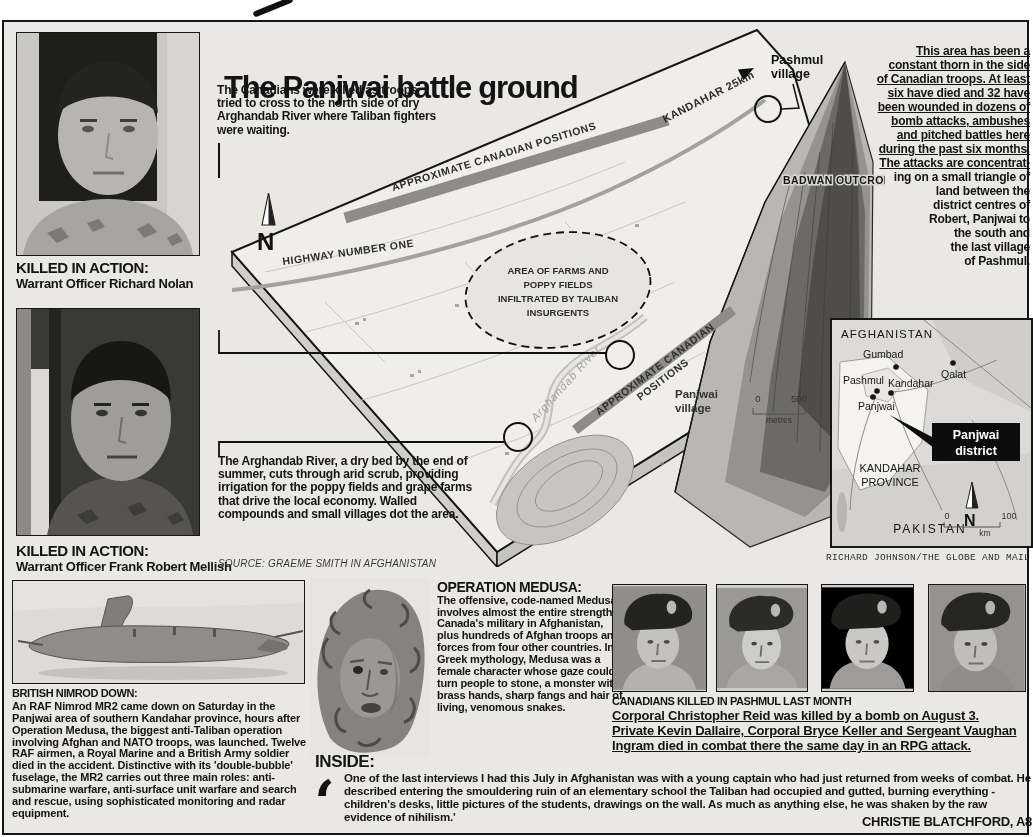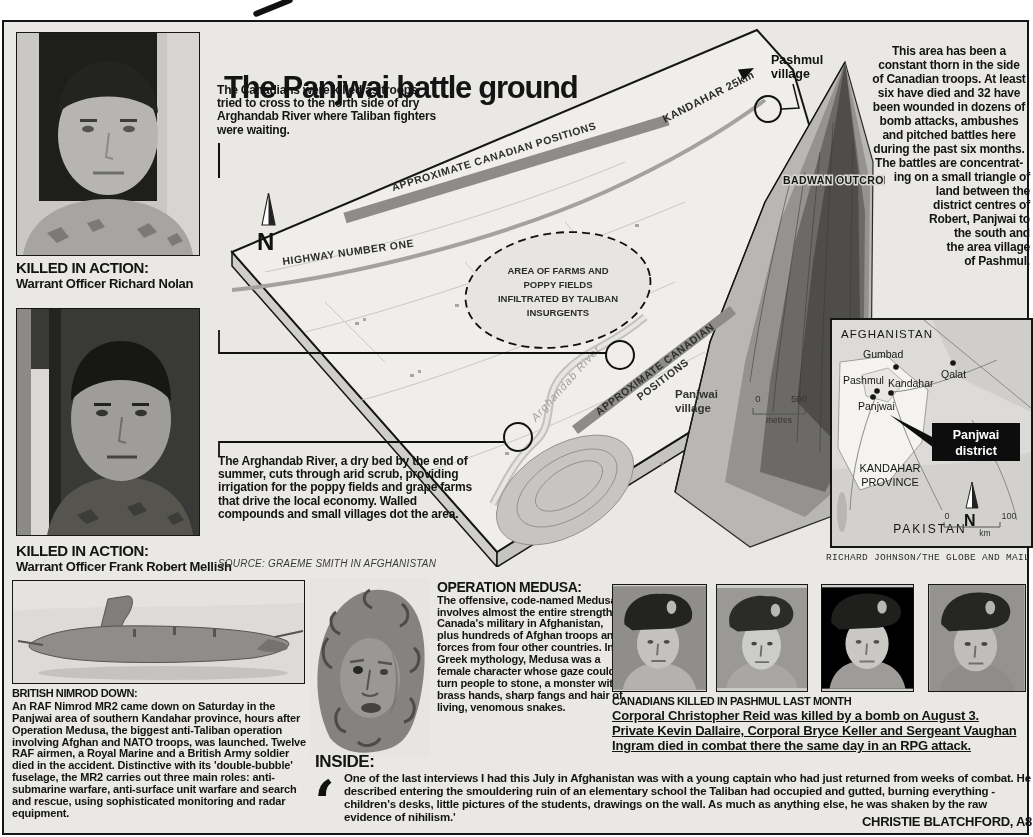"This area has been a" .rn-left { text-align: center -> right; text-decoration: none -> underline }
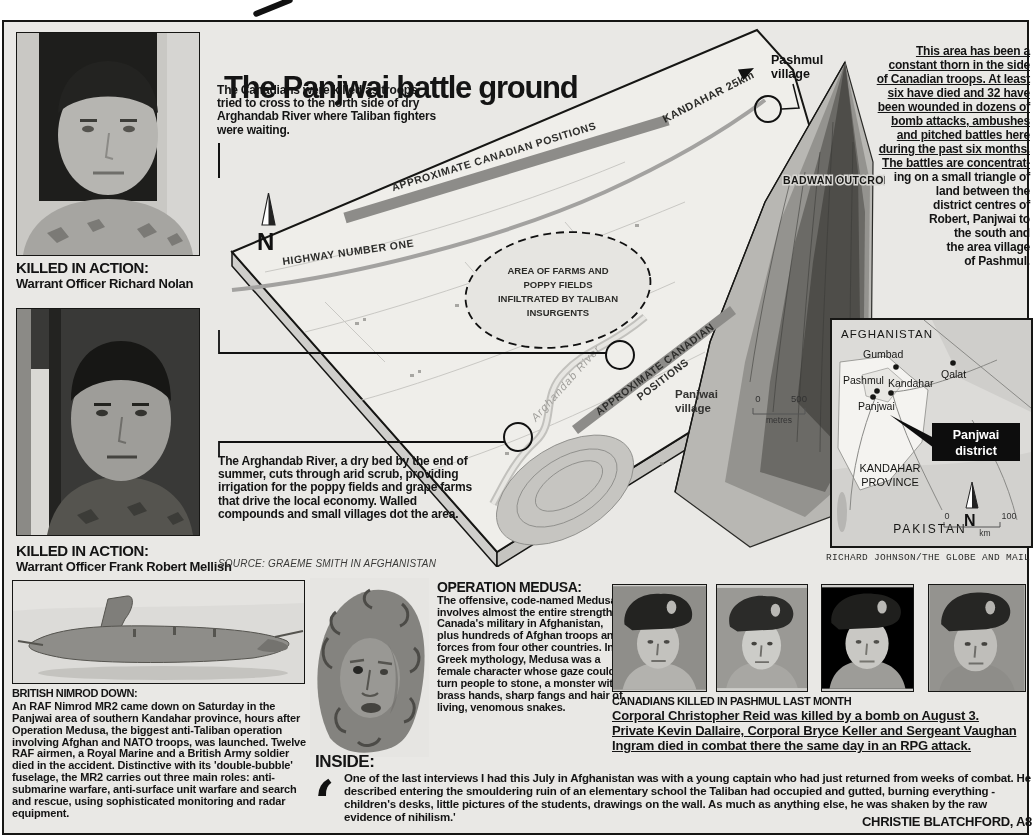"The battles are concentrat-" div.rn-left { text: battles -> attacks }
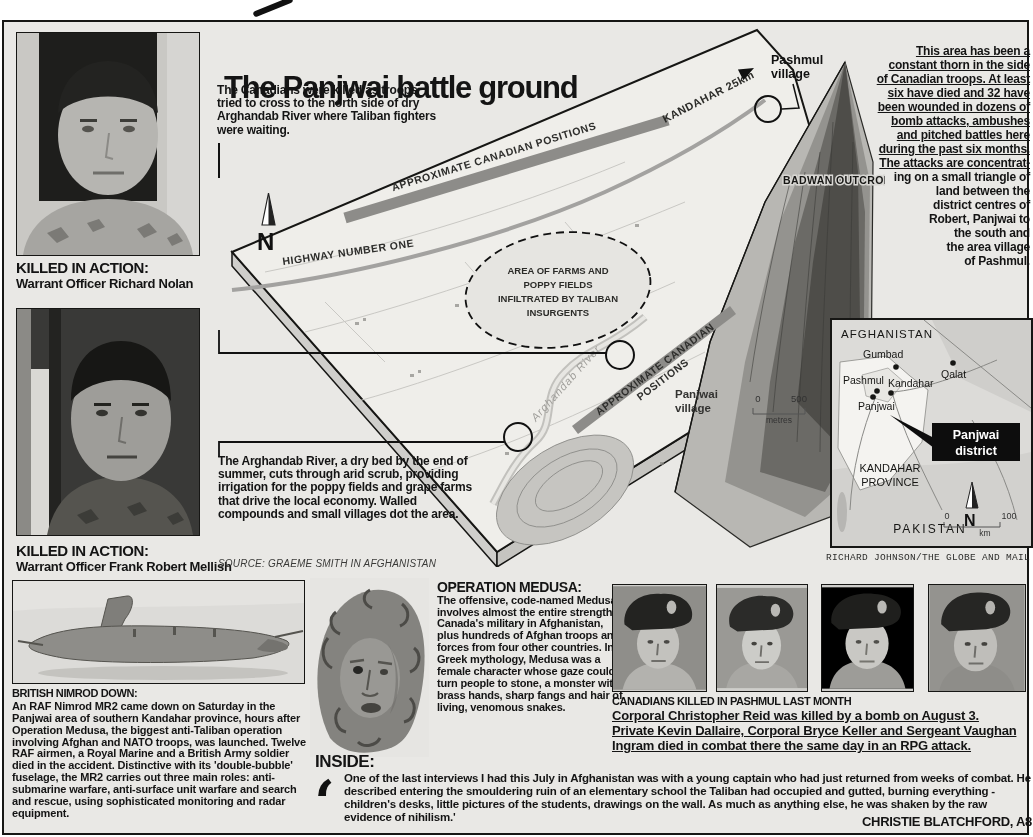"the area village" div.rn-right { text: area -> last }
